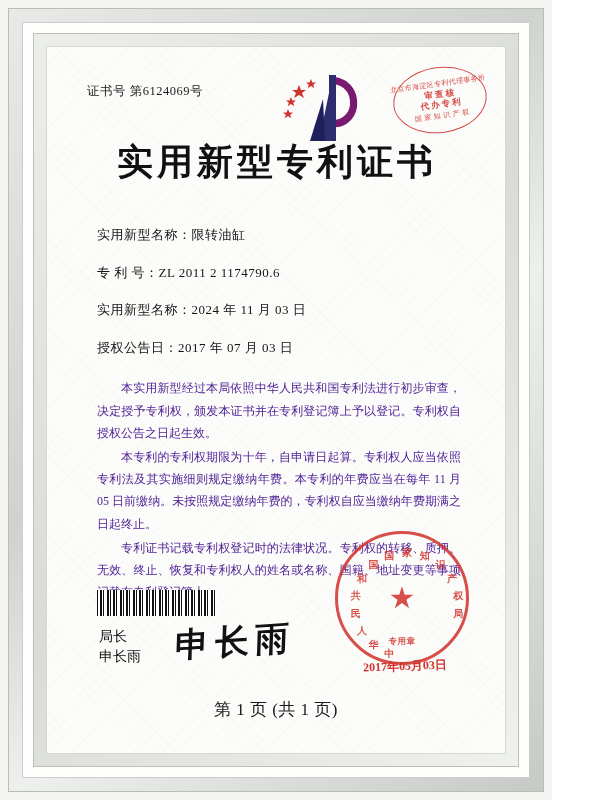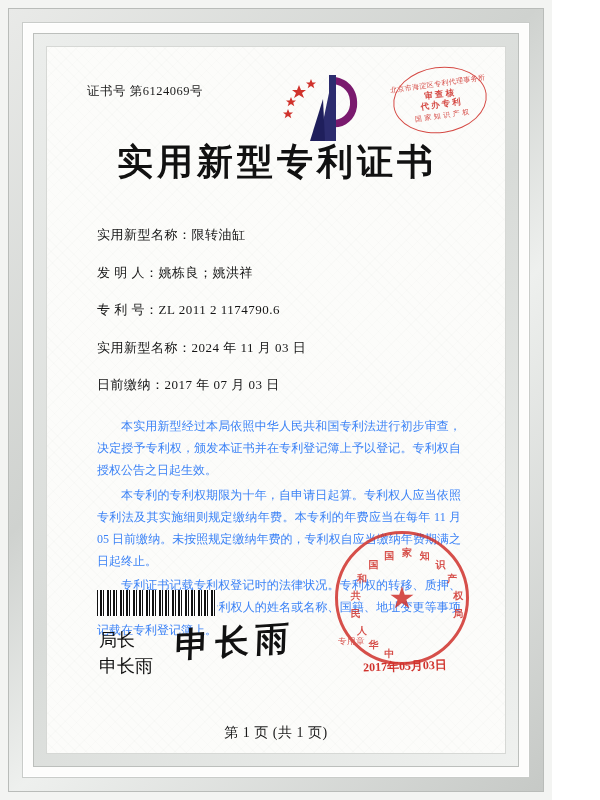"发 明 人：" div.field-row { html: <div> <span>发 明 人：</span> <span>姚栋良；姚洪祥</span> </div> -> none }
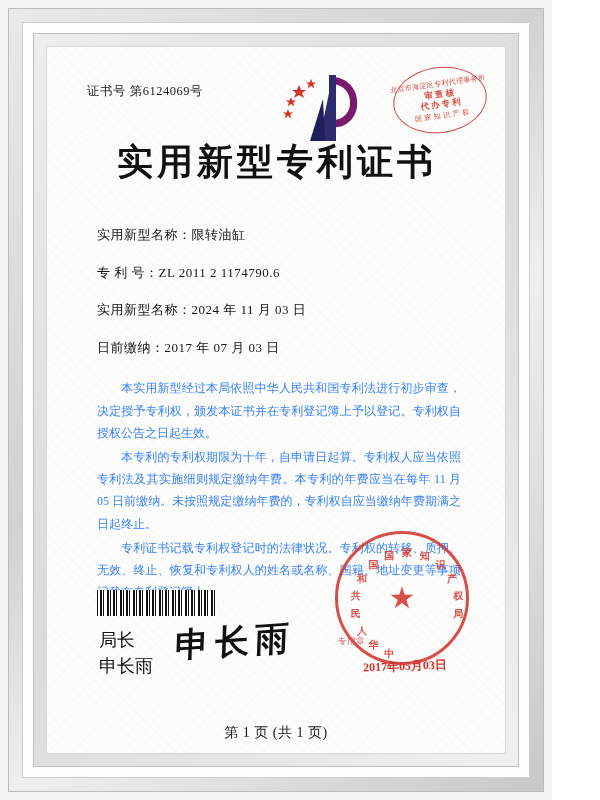"日前缴纳：" span.field-label { text: 日前缴纳 -> 授权公告日 }
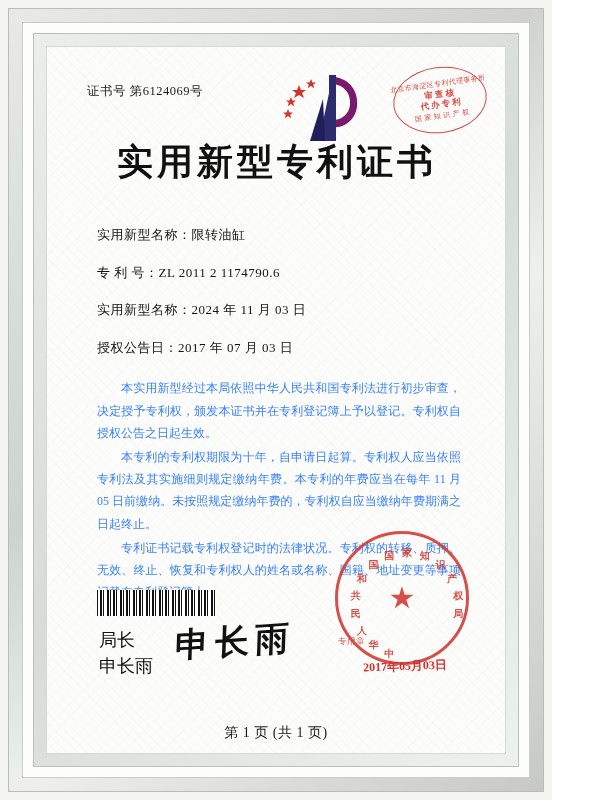"本实用新型经过本局依照中华人民共和国专利法进行初步审查，决定授予专利权，颁发本证" .body-text { color: #3b82f6 -> #4c1d95 }
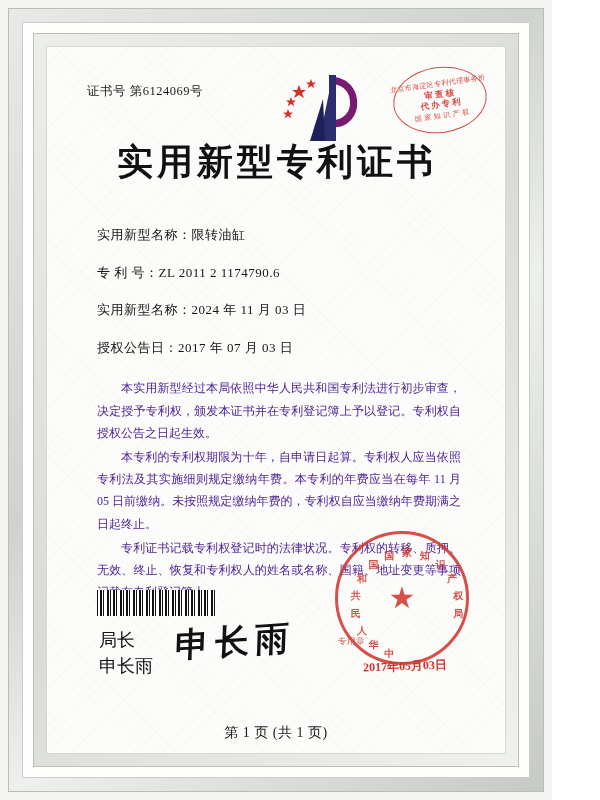"局长" .sign-block { font-size: 18px -> 14px }
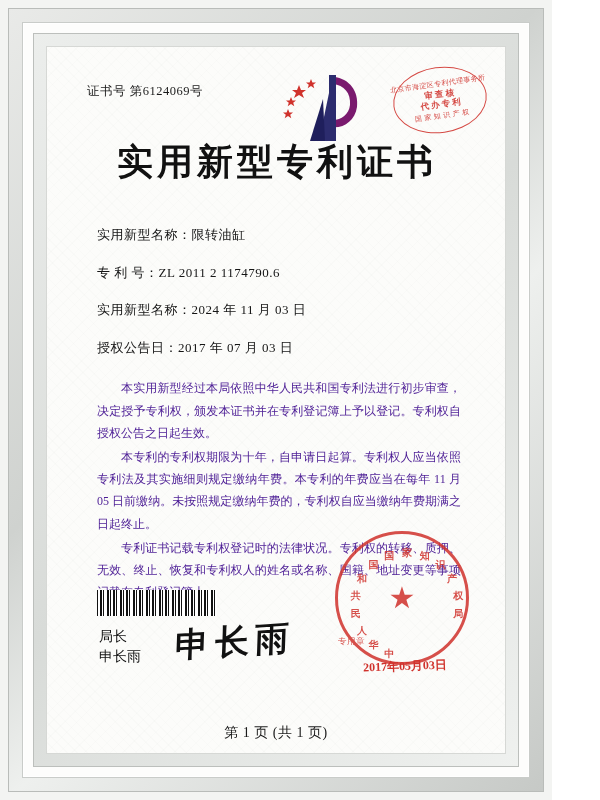"专用章" .seal-bottom-text { font-weight: normal -> bold; text-align: left -> center }
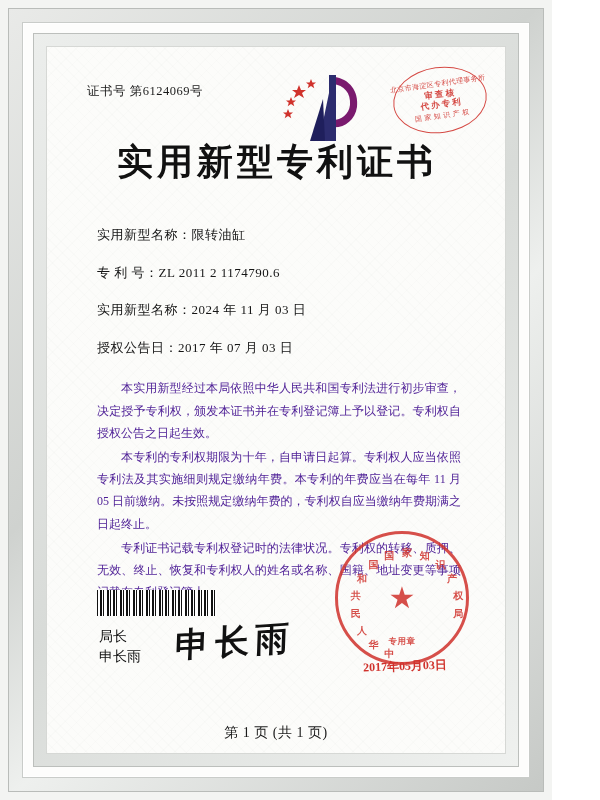"第 1 页 (共 1" .page-footer { bottom: 11px -> 32px; font-size: 14px -> 17px }
